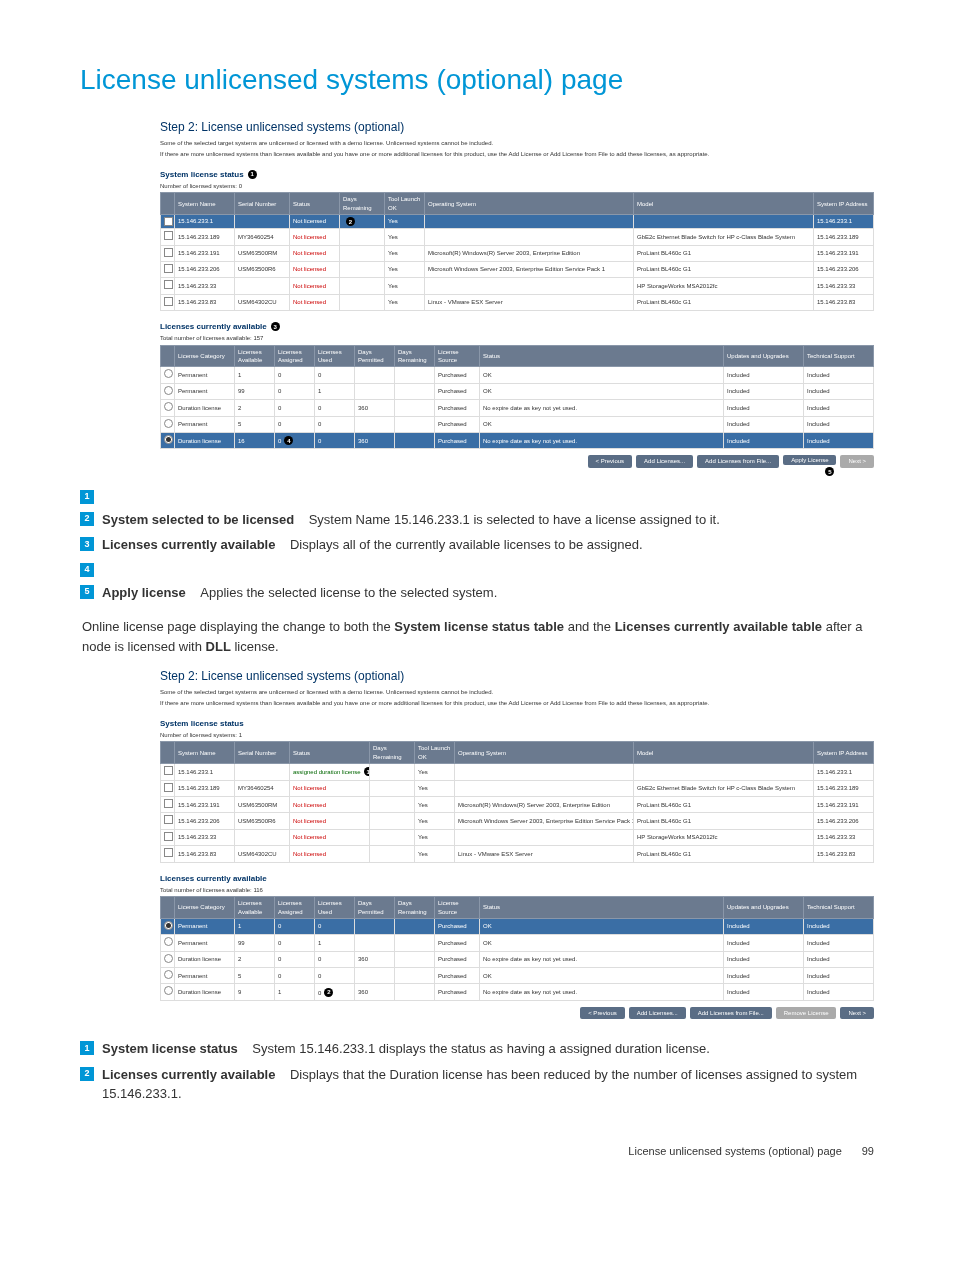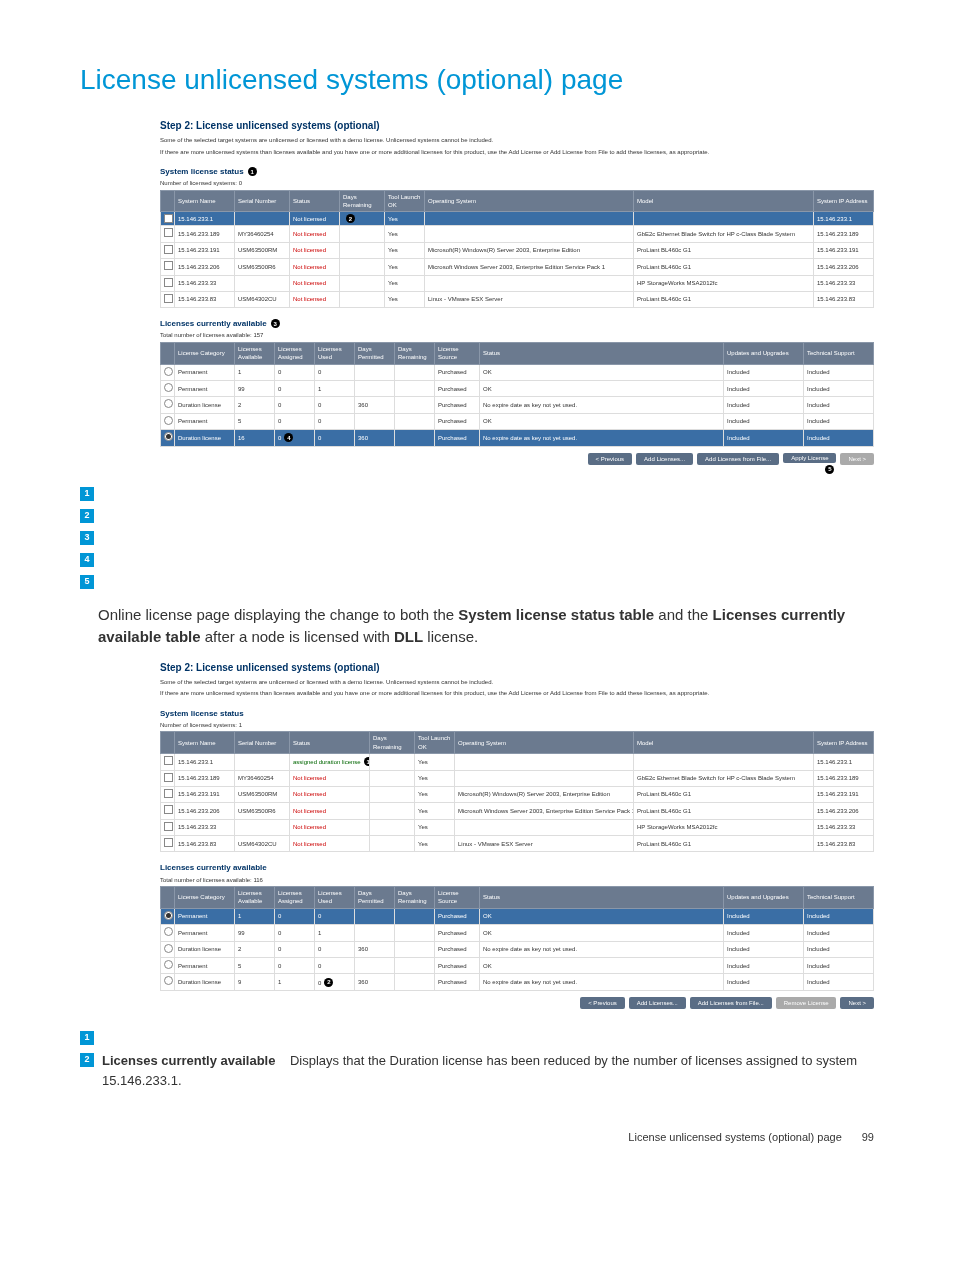"Step 2: License unlicensed systems" .step-title { font-size: 10px -> 12px; font-weight: bold -> normal }
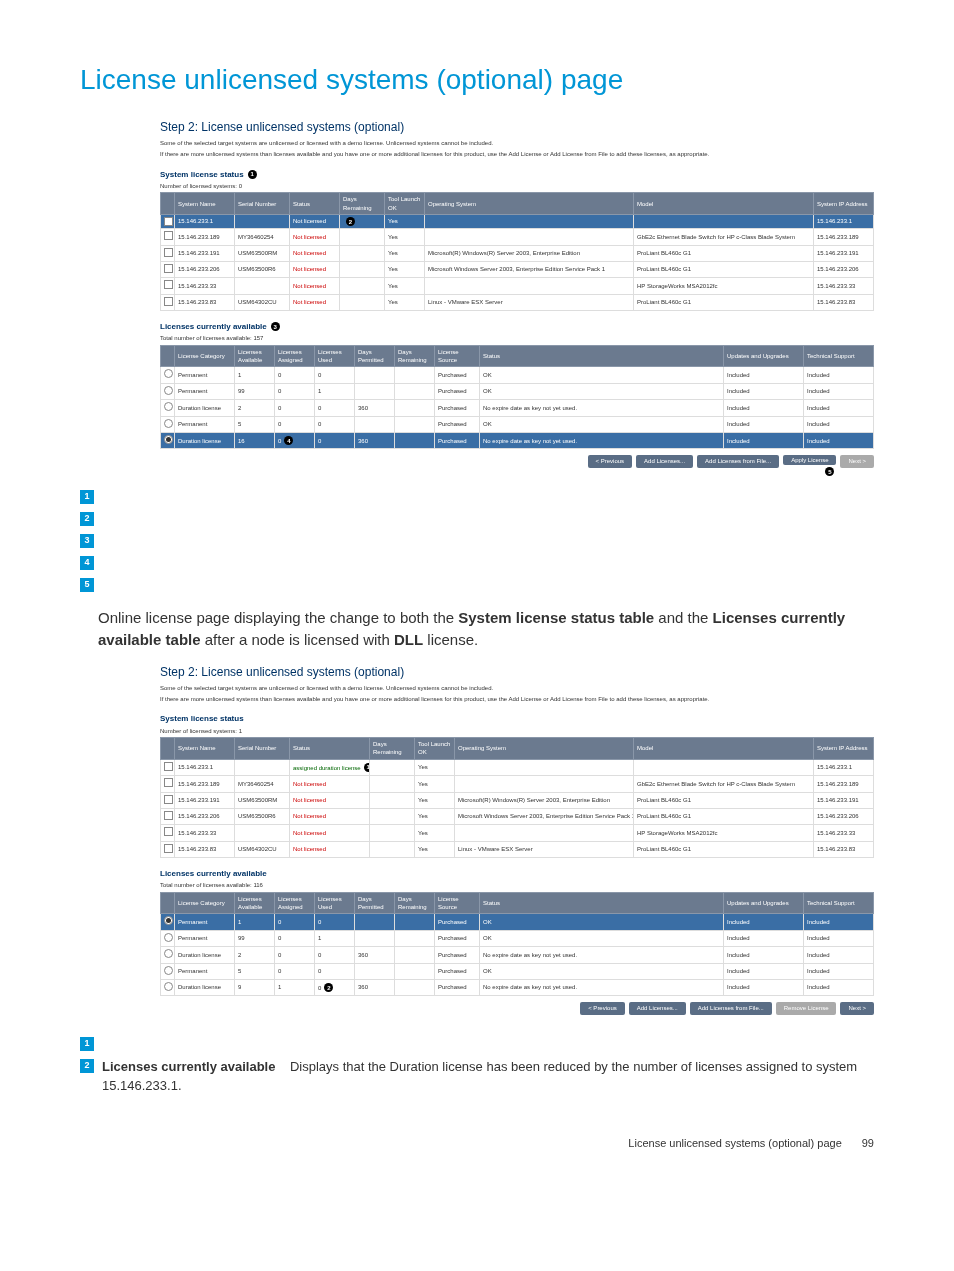"System selected to be licensed" div.callout-text { html: none -> <div><span>System selected to be licensed</span>&nbsp;&nbsp;&nbsp;&nbsp;<span>System Name 15.146.233.1 is selected to have a license assigned to it.</span></div> }
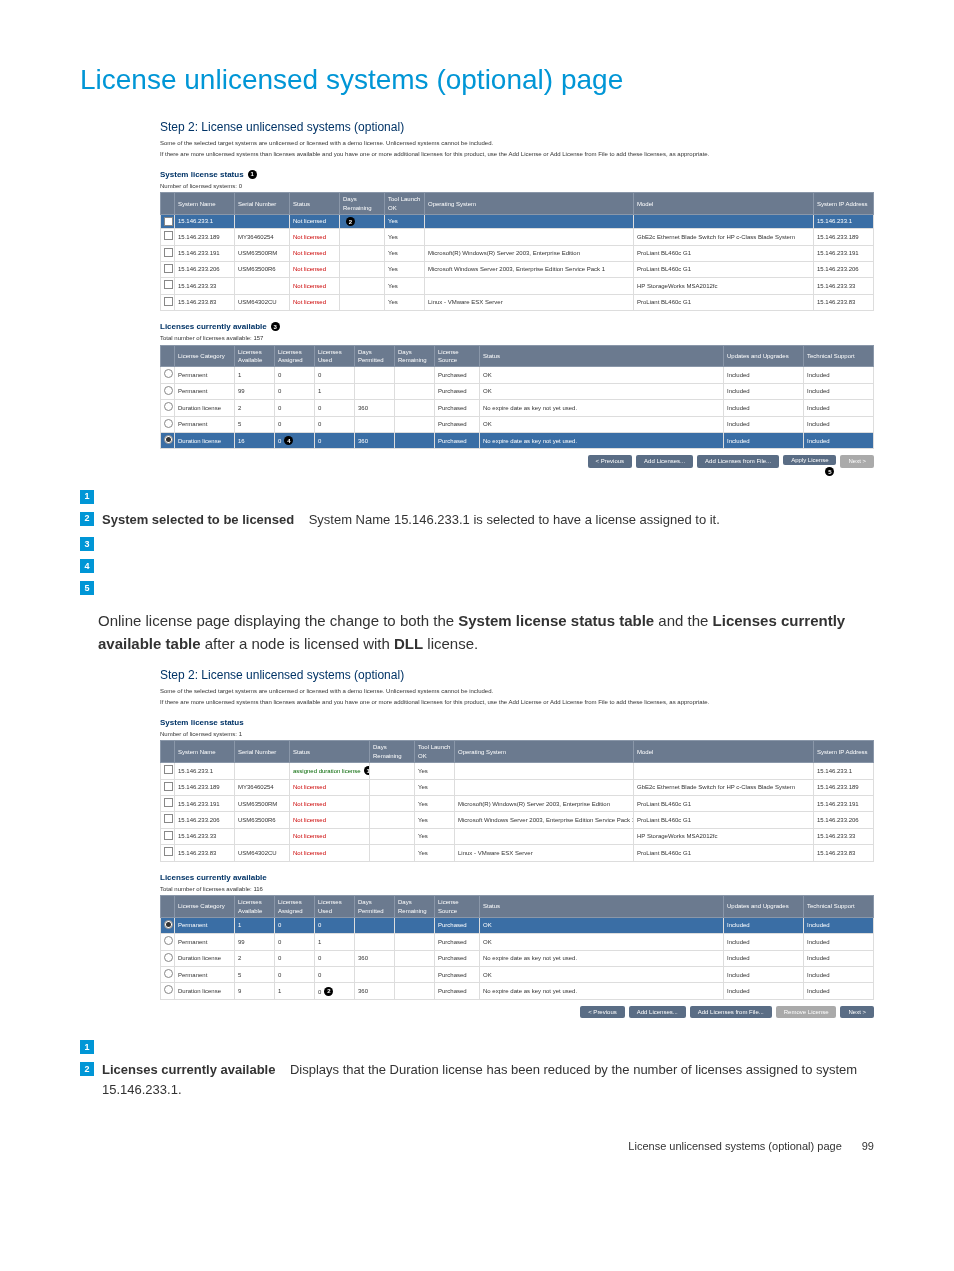"Licenses currently available Displays all of" div.callout-text { html: none -> <div><span>Licenses currently available</span>&nbsp;&nbsp;&nbsp;&nbsp;<span>Displays all of the currently available licenses to be assigned.</span></div> }
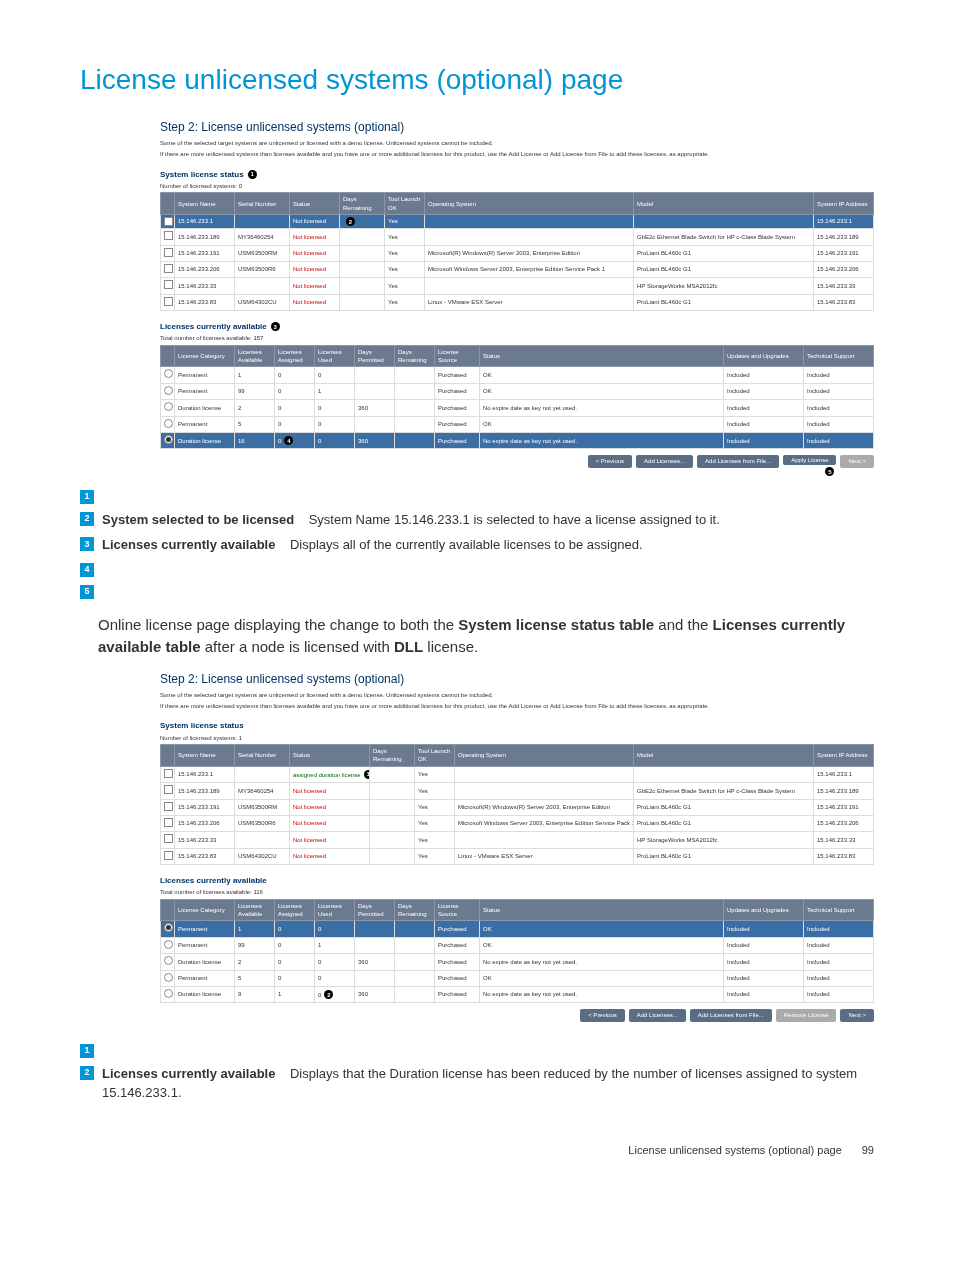"Apply license Applies the selected" div.callout-text { html: none -> <div><span>Apply license</span>&nbsp;&nbsp;&nbsp;&nbsp;<span>Applies the selected license to the selected system.</span></div> }
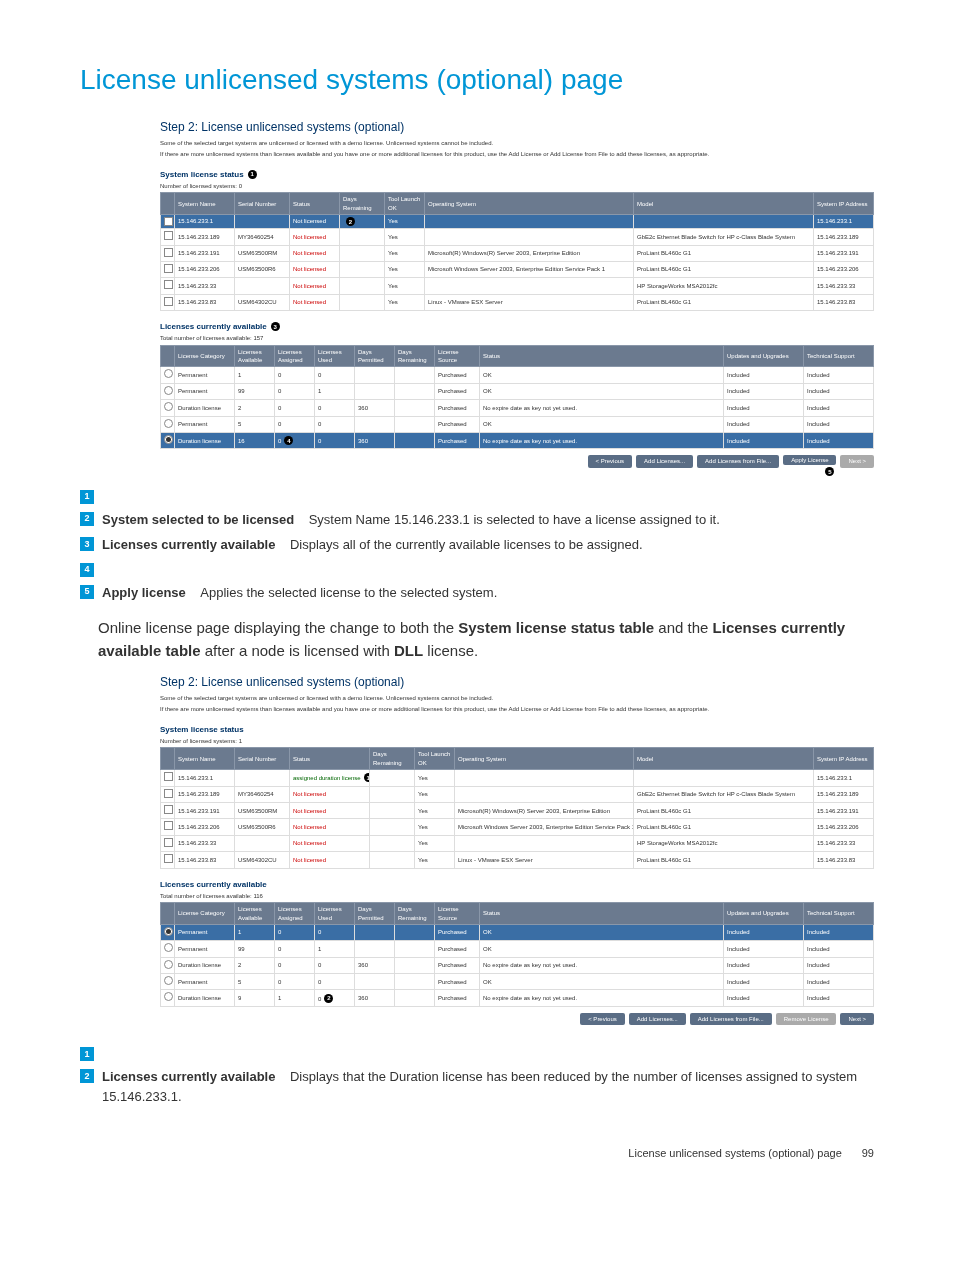"Online license page displaying the" .body-text { font-size: 15px -> 13px; margin: 12px 18px -> 12px 2px }
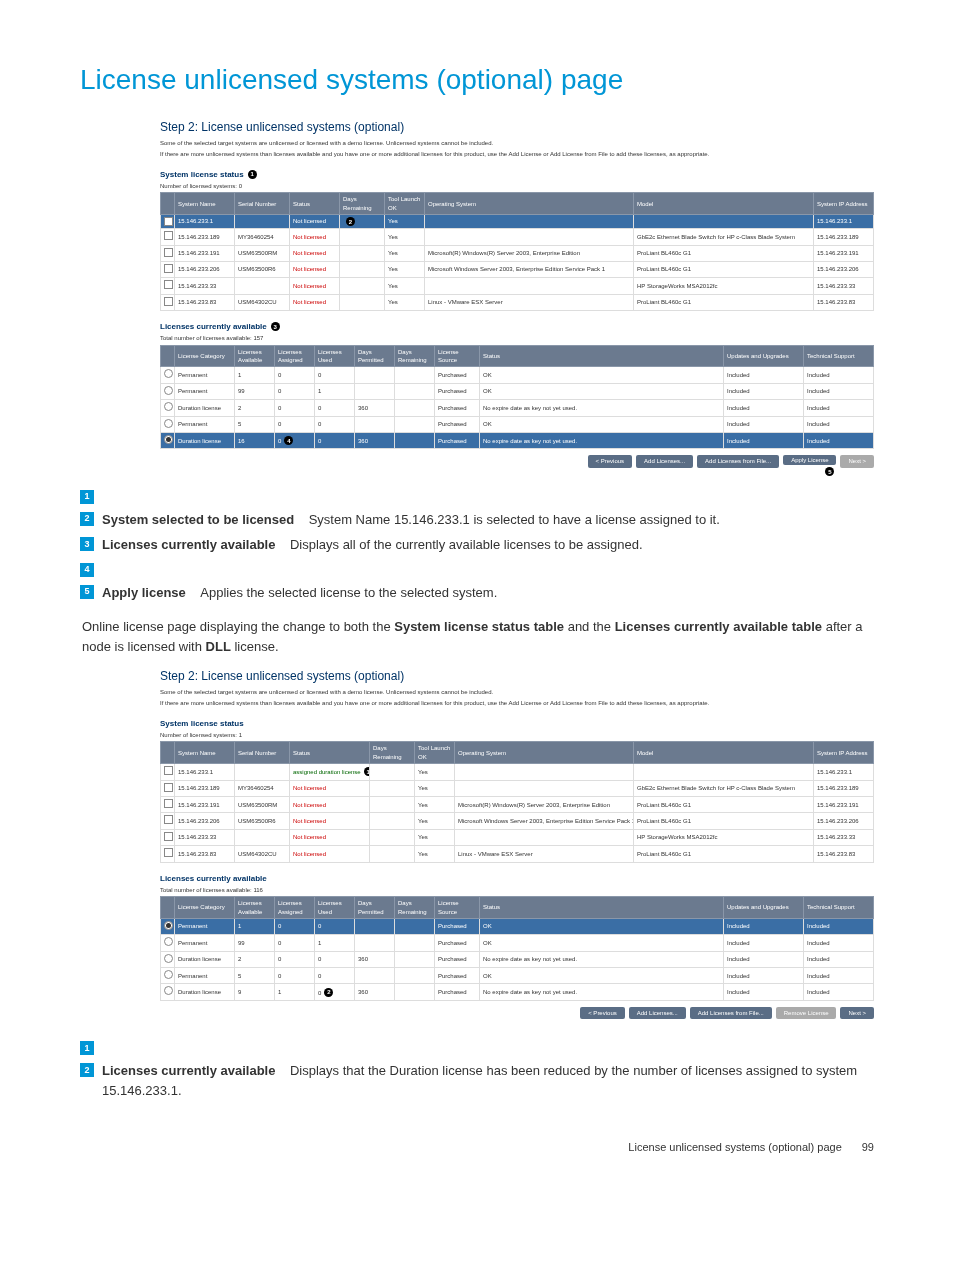"System license status System" div.callout-text { html: none -> <div><span>System license status</span>&nbsp;&nbsp;&nbsp;&nbsp;<span>System 15.146.233.1 displays the status as having a assigned duration license.</span></div> }
